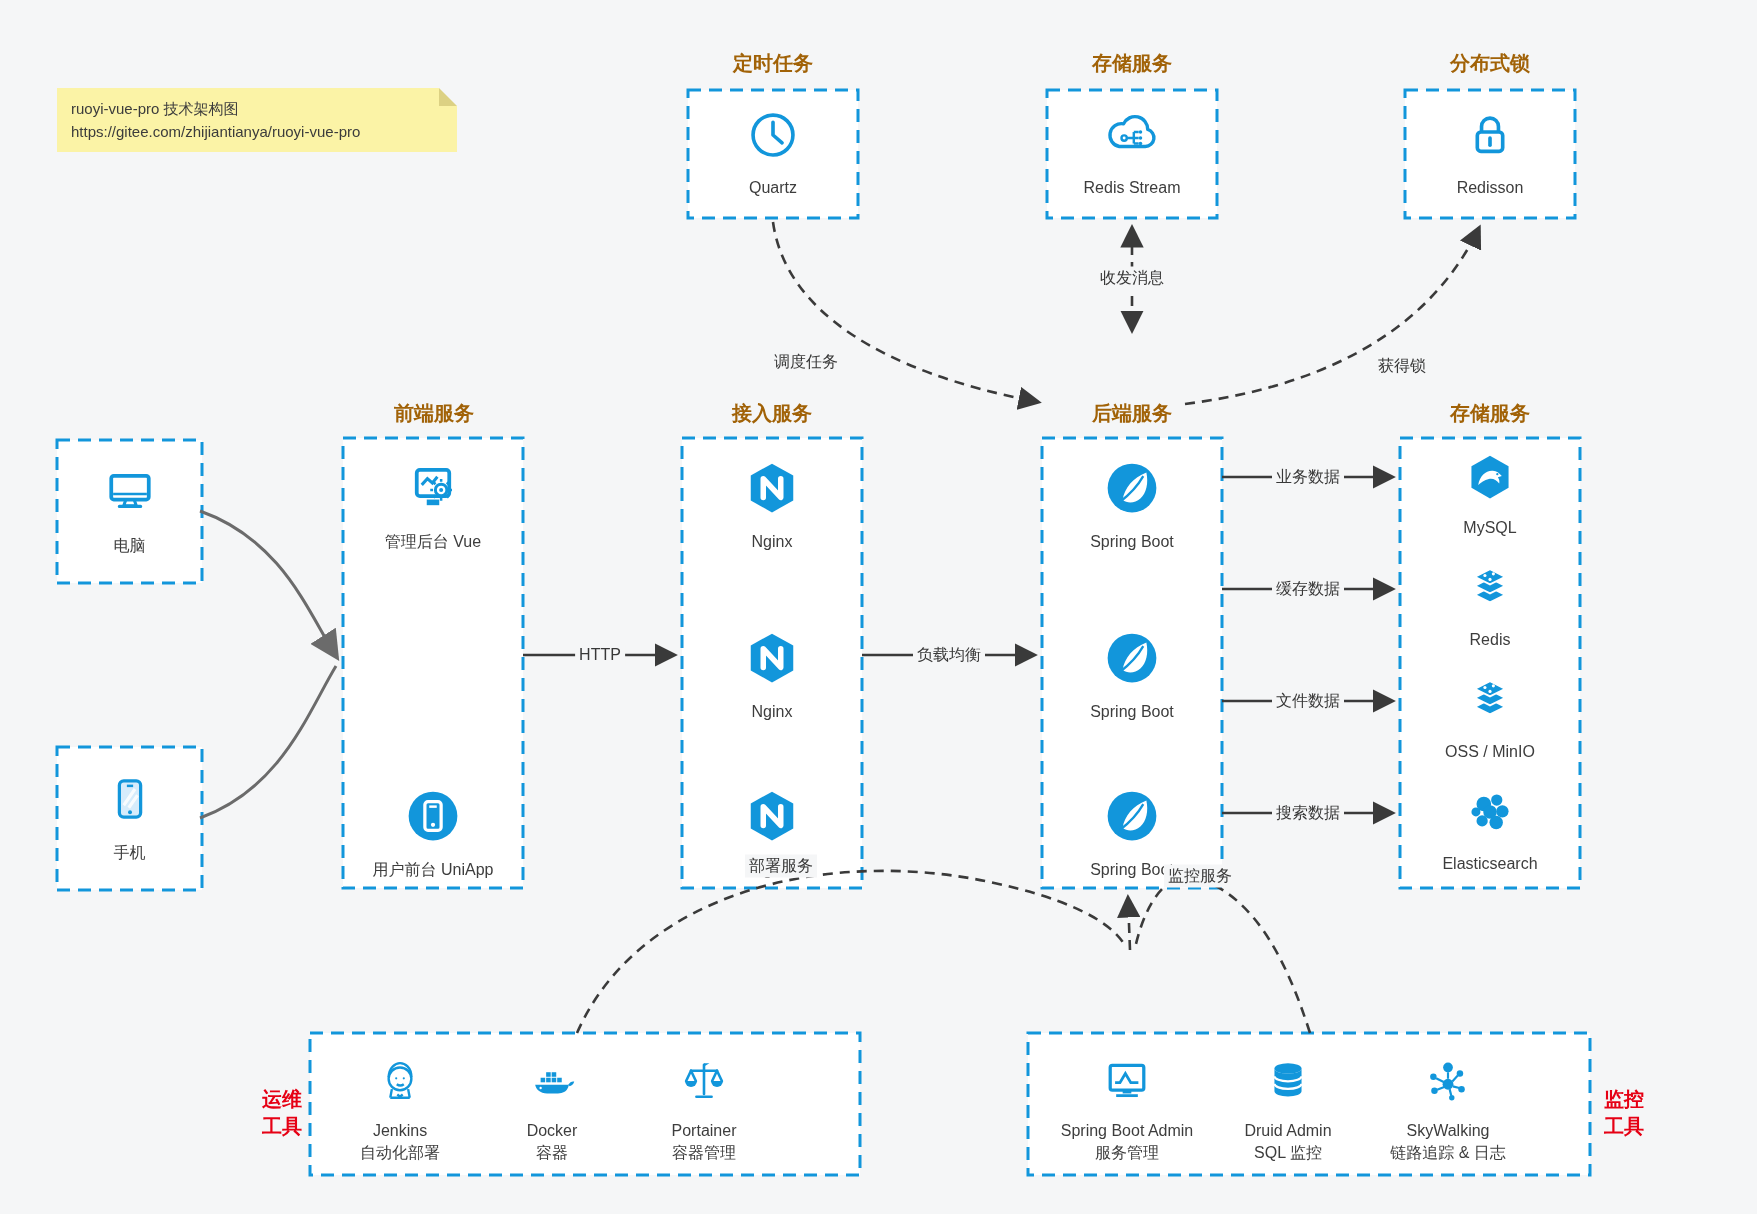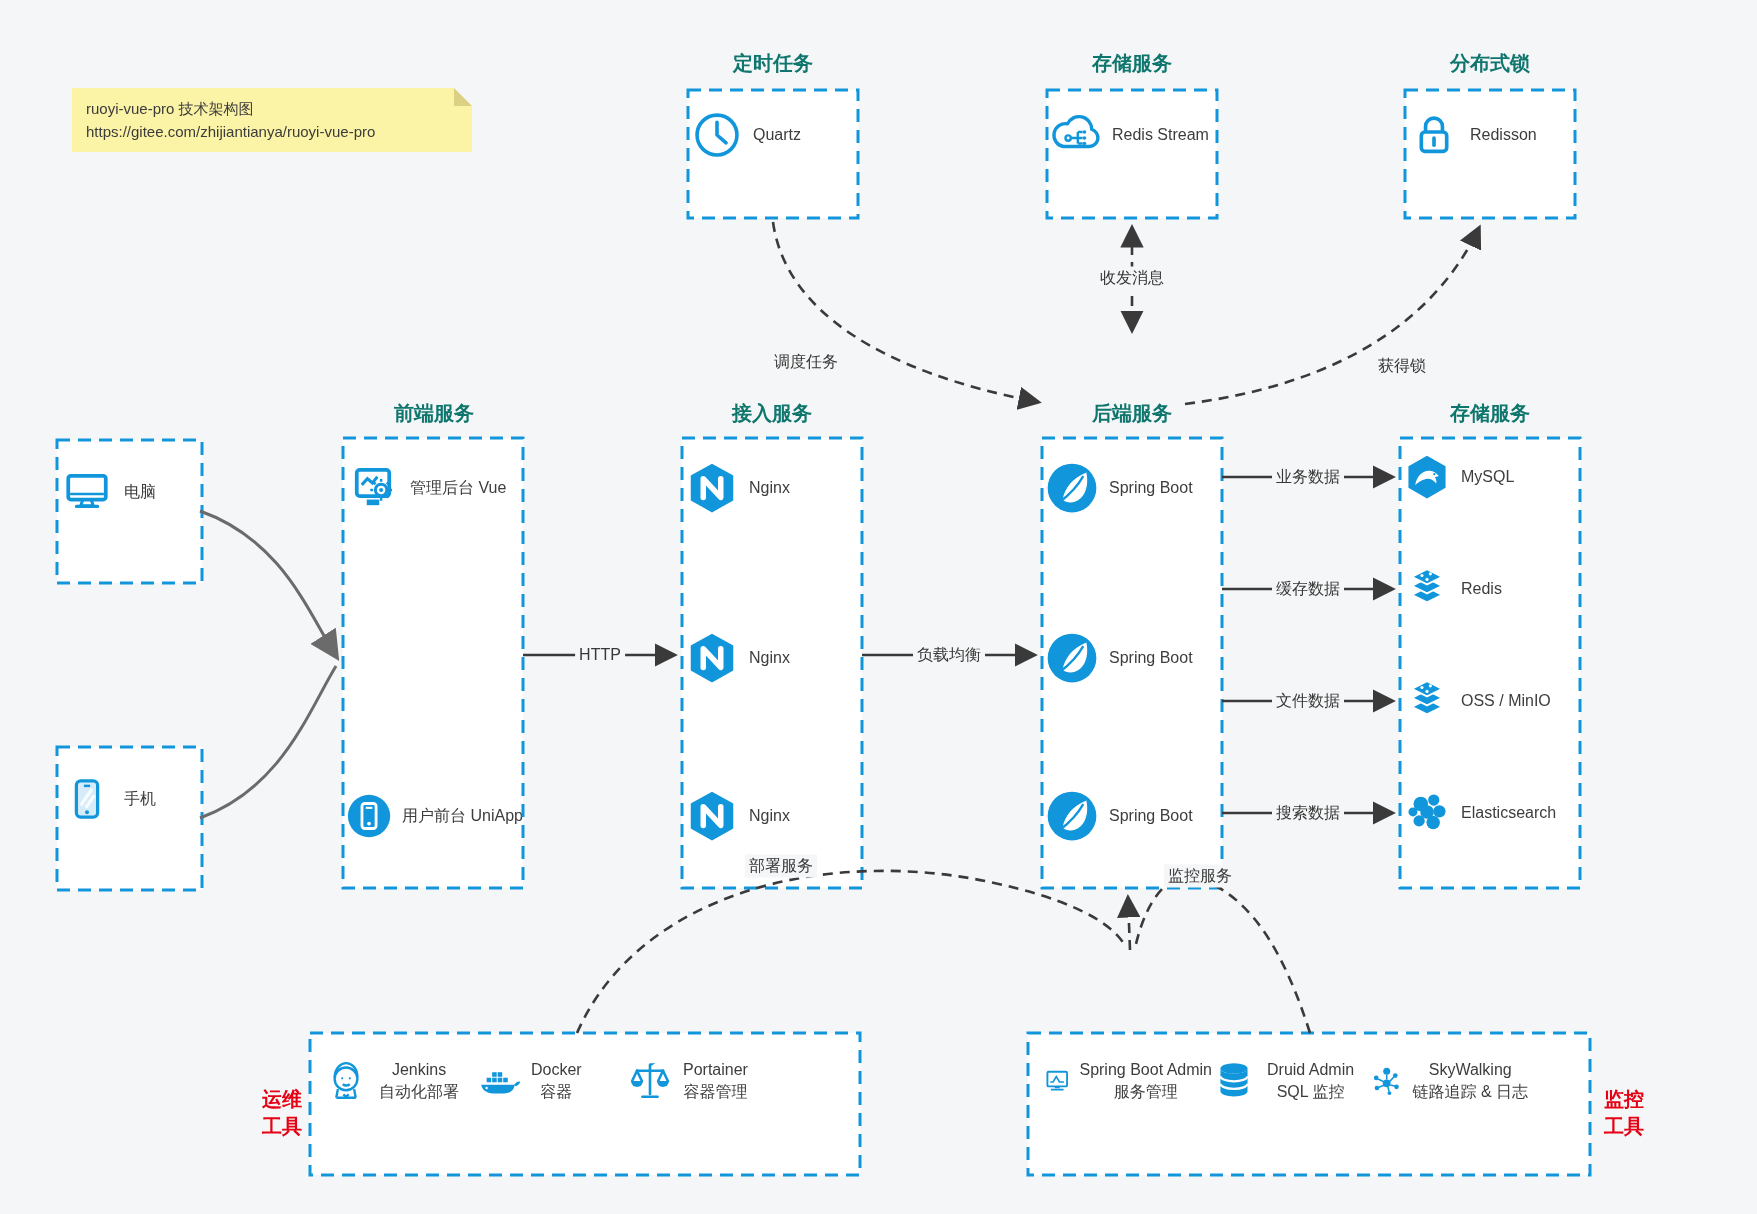"定时任务" .coltitle { color: #0f766e -> #a16207 }
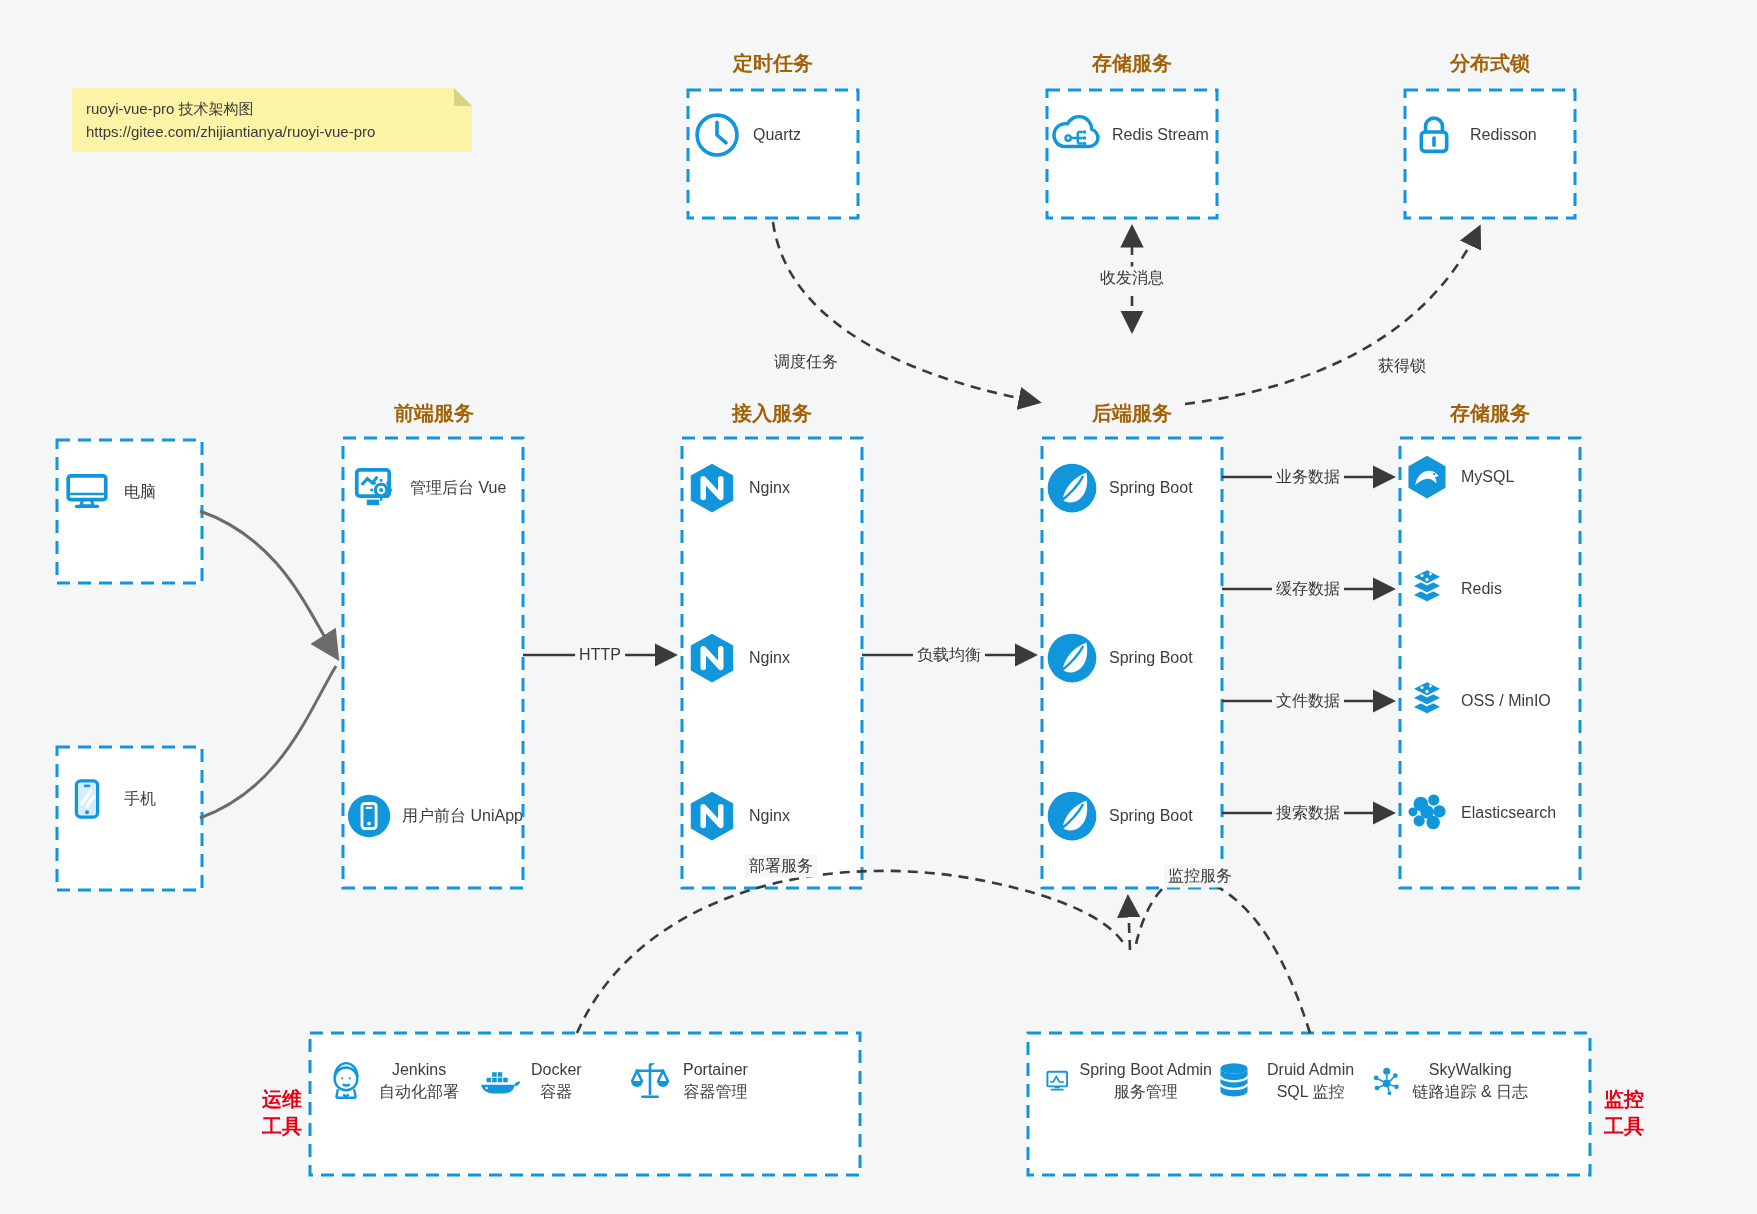"ruoyi-vue-pro 技术架构图" .note { left: 72px -> 57px }
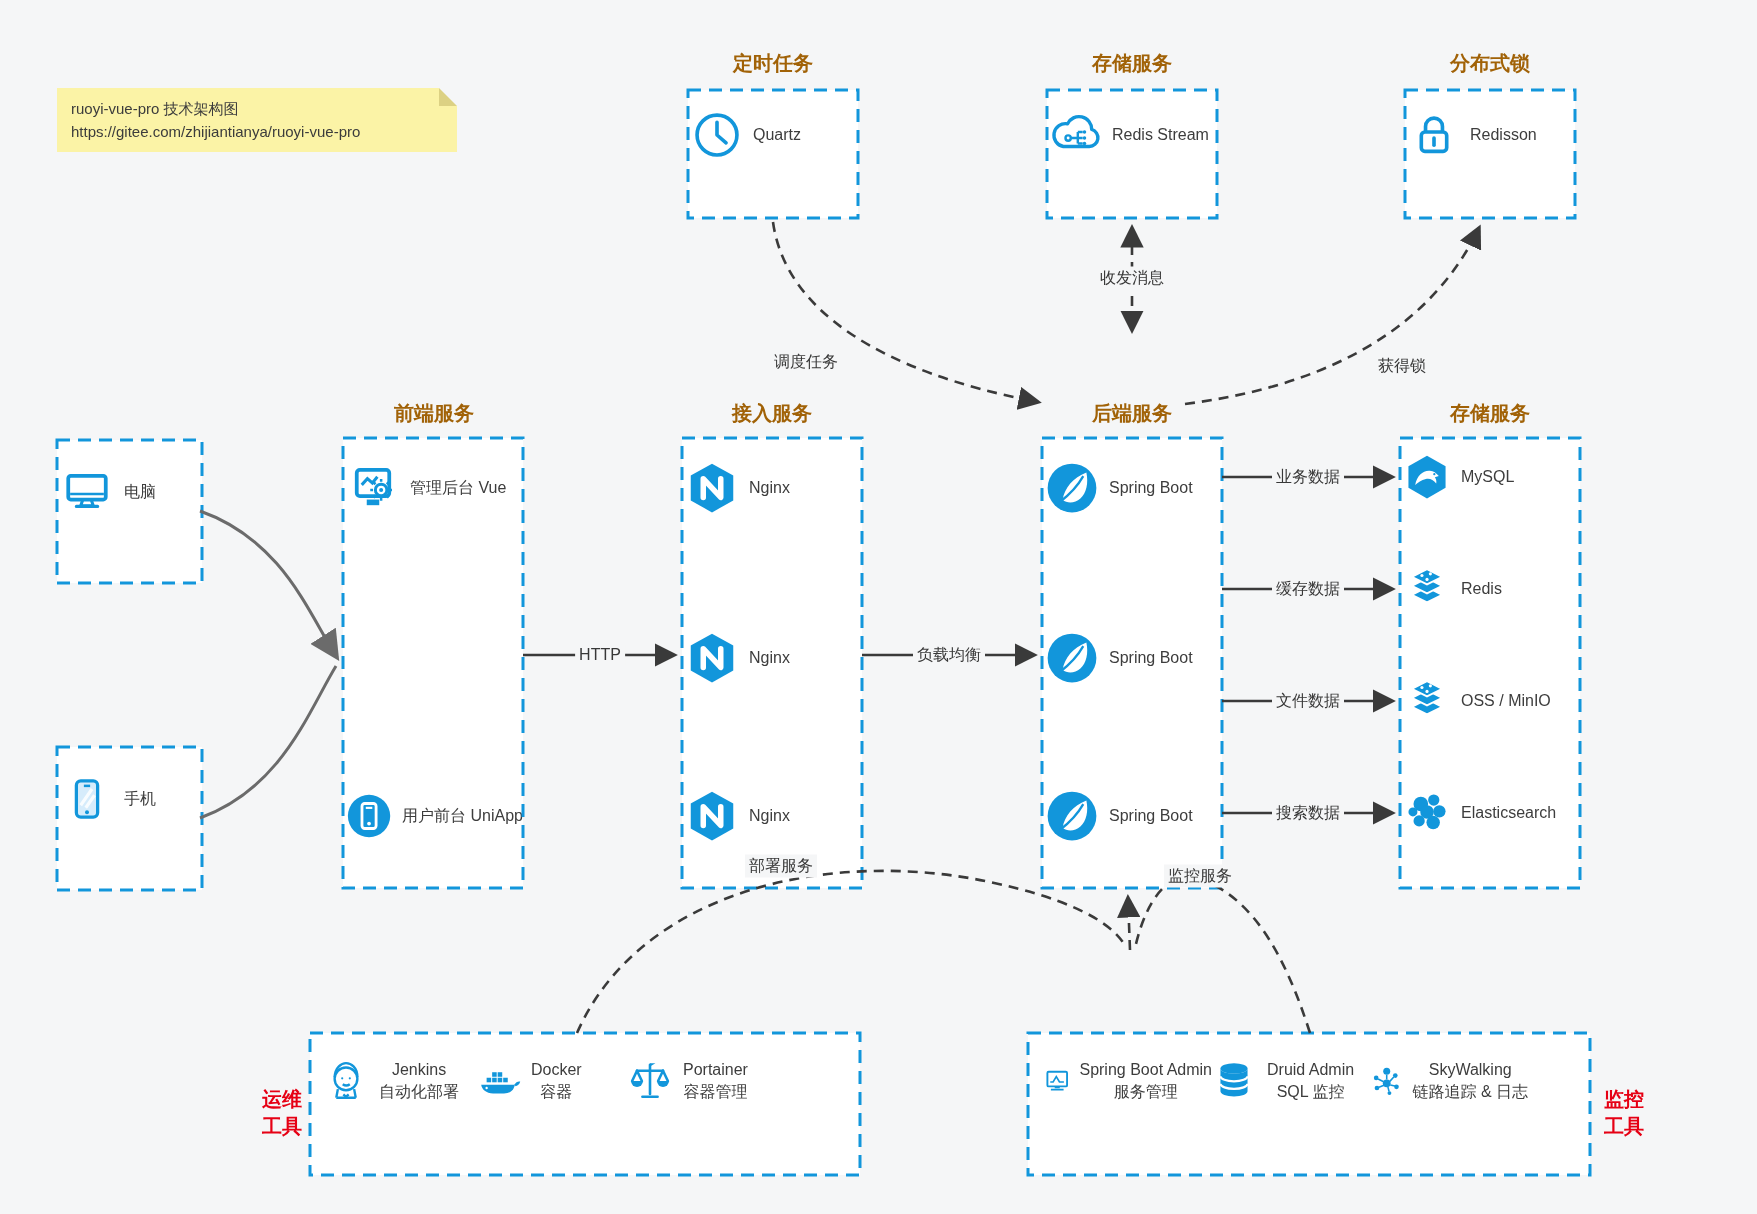"Quartz" .item { flex-direction: row -> column; gap: 7px -> 13px }
